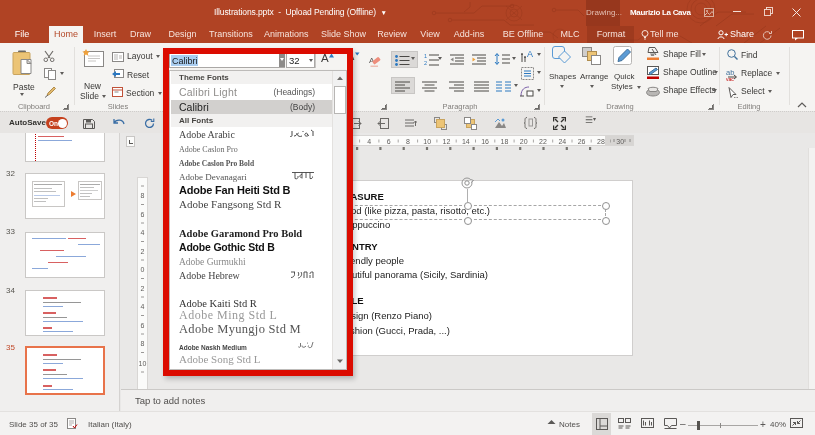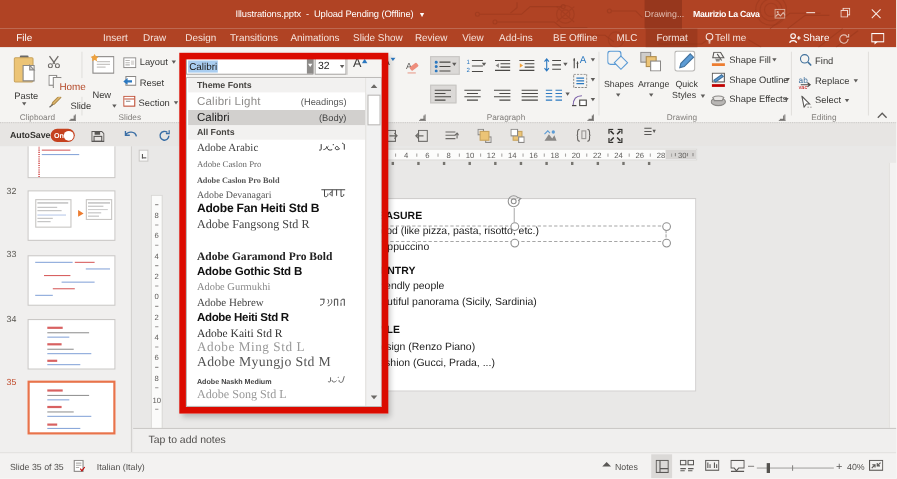"Home" div.tab { margin-top: 45px -> none }
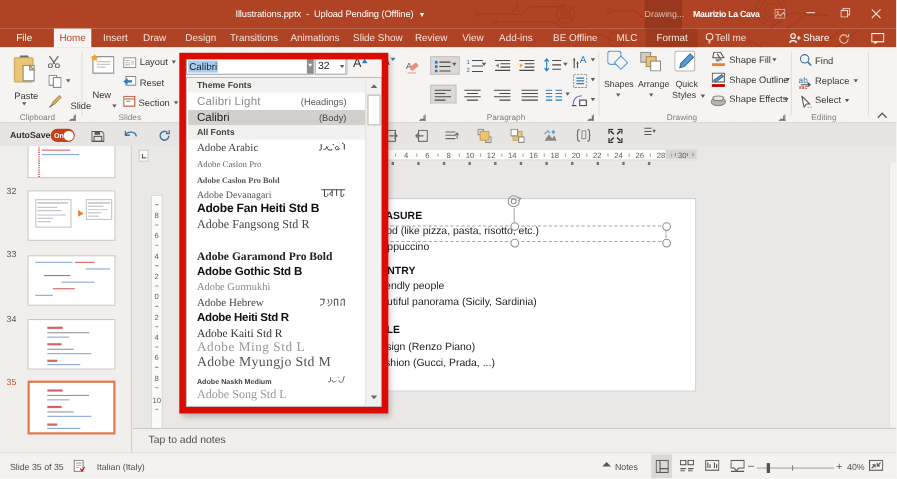"Slide" div.rtext { left: 64px -> 80px }
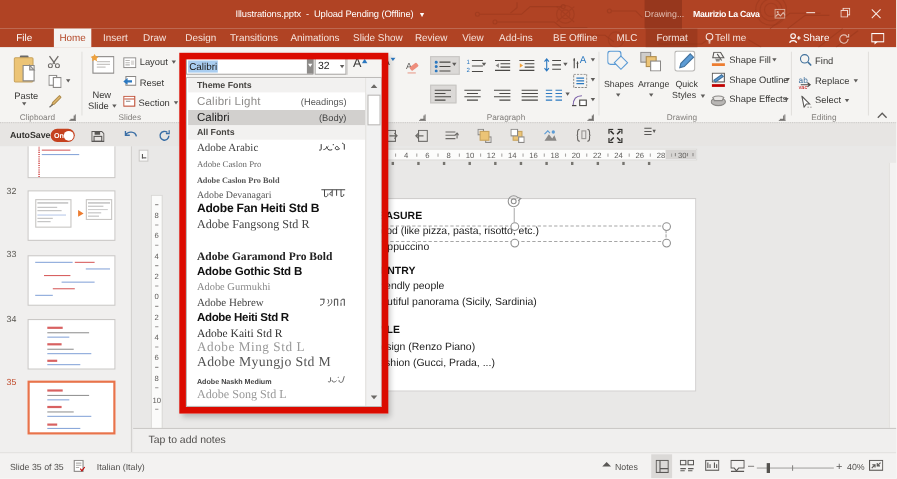"Adobe Heiti Std R" div.frow { html: <div> <div>Adobe Heiti Std R</div> </div> -> none }
